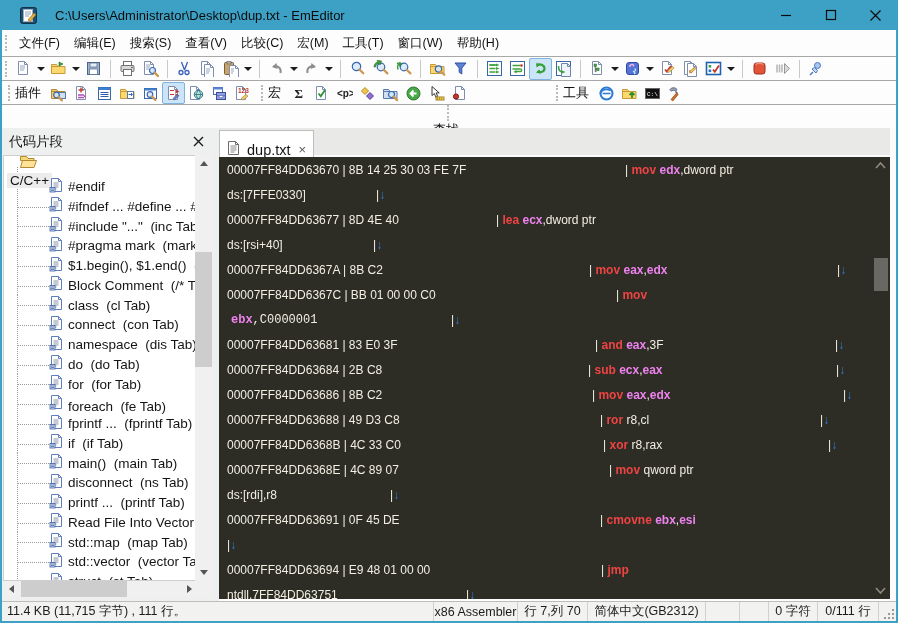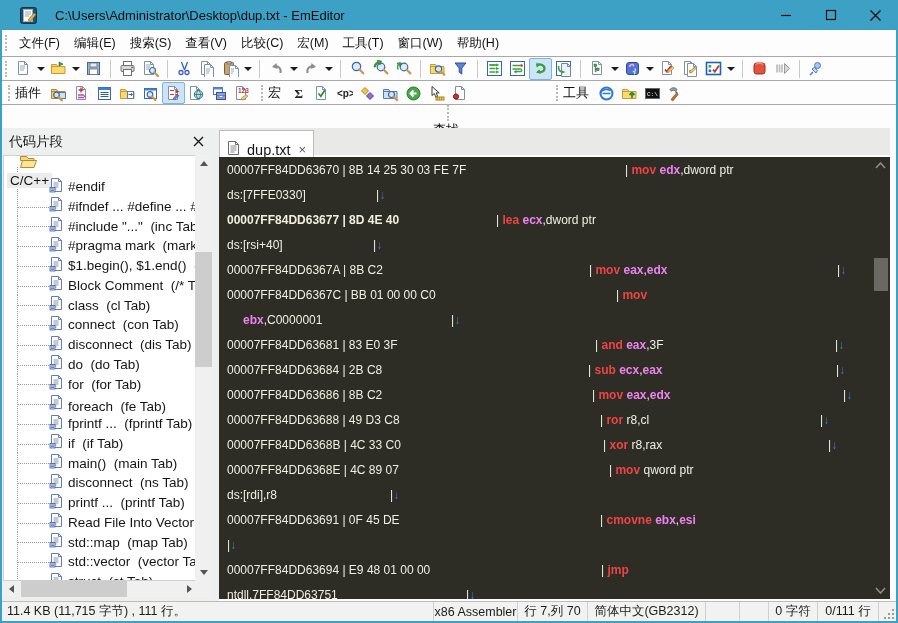"00007FF84DD63677 | 8D 4E 40" span.eseg { font-weight: bold -> none }
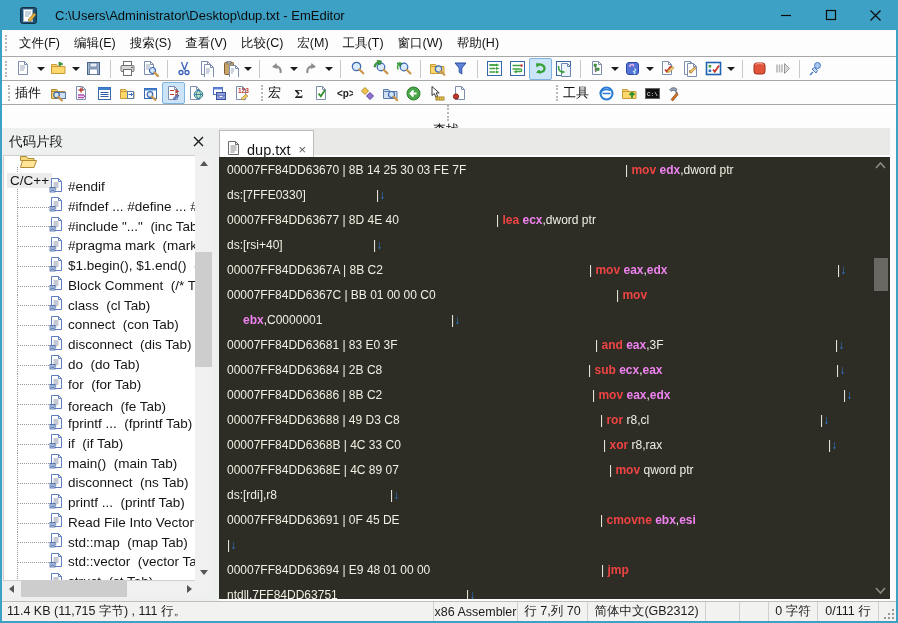"ebx,C0000001" span.eseg { font-family: none -> Liberation Mono, monospace; left: 24px -> 12px }
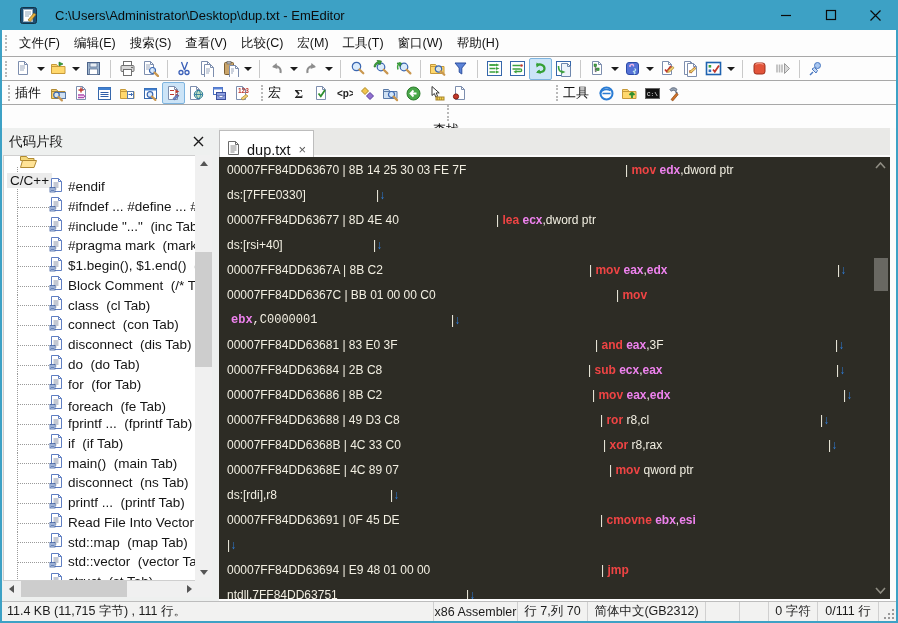"disconnect (dis Tab)" span.titem-label { text: disconnect -> namespace }
